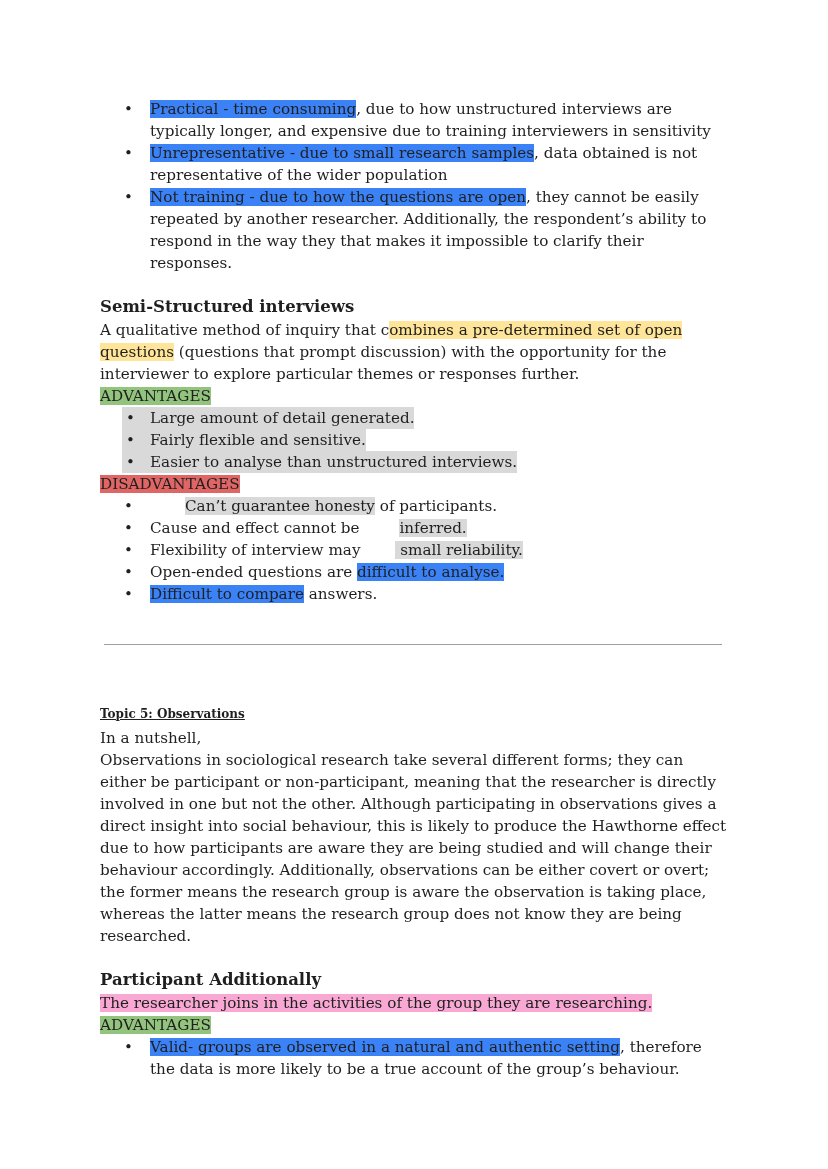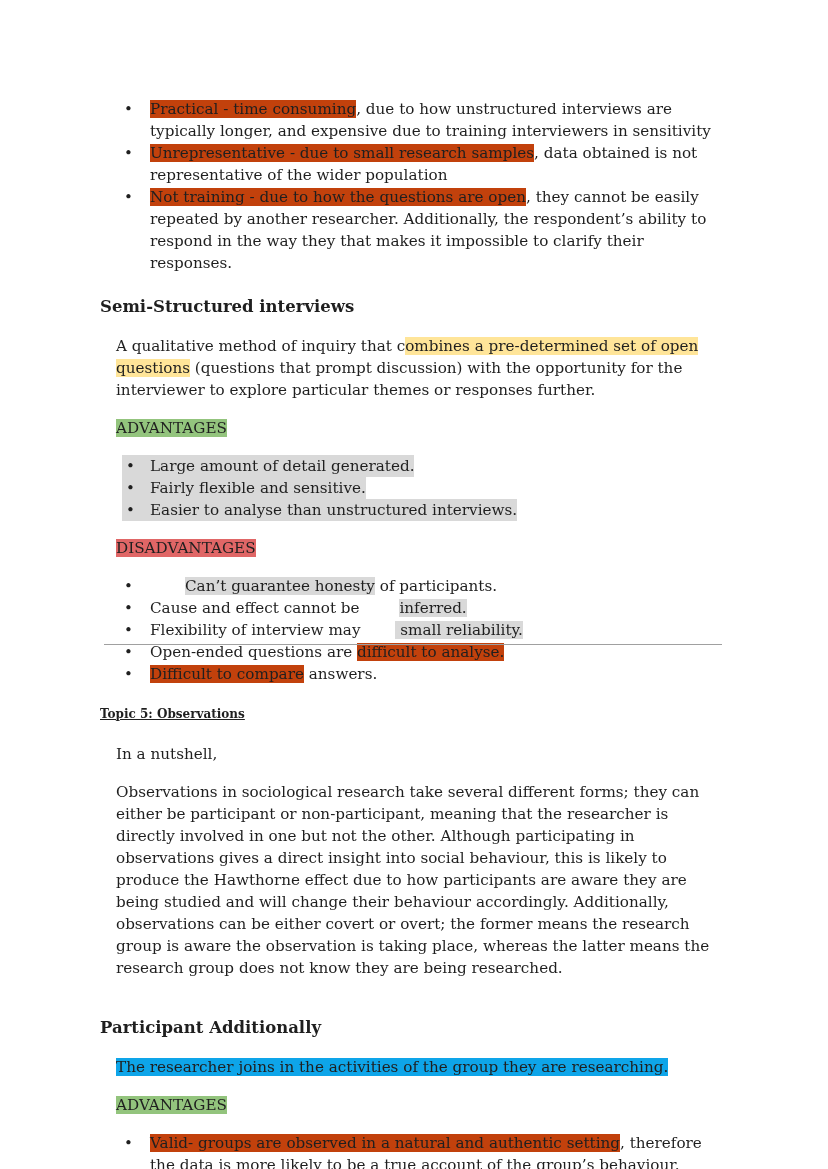"Practical - time consuming" .hl-blue { background: #c2410c -> #3b82f6 }
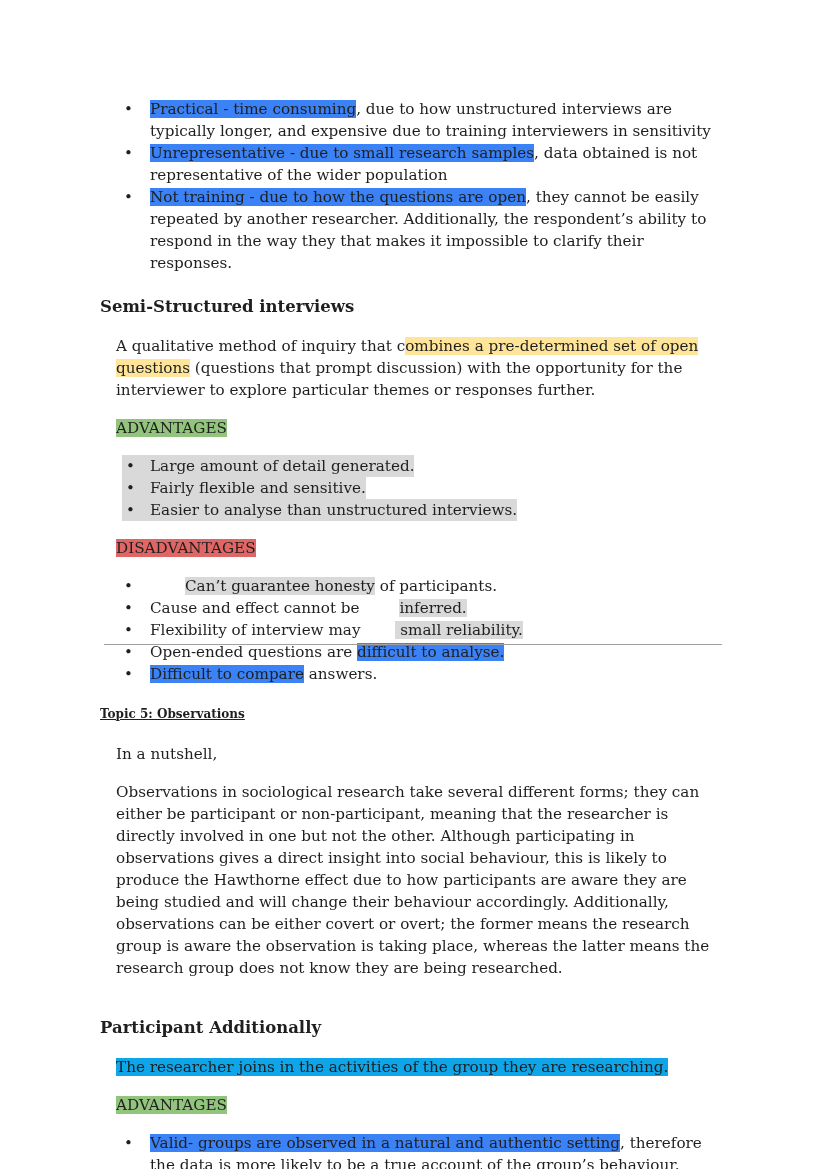"A qualitative method of inquiry" p { margin: 16px -> 0 }
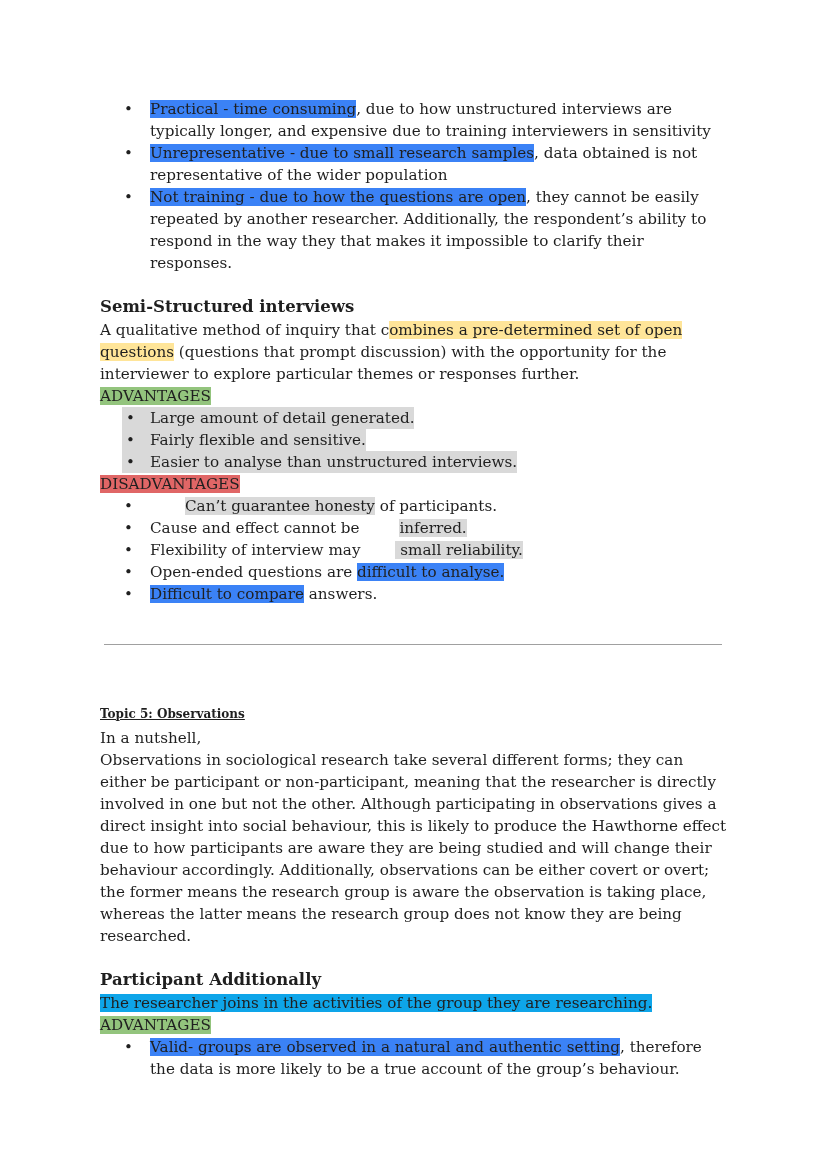"The researcher joins in the" .hl-pink { background: #0ea5e9 -> #f9a8d4 }
